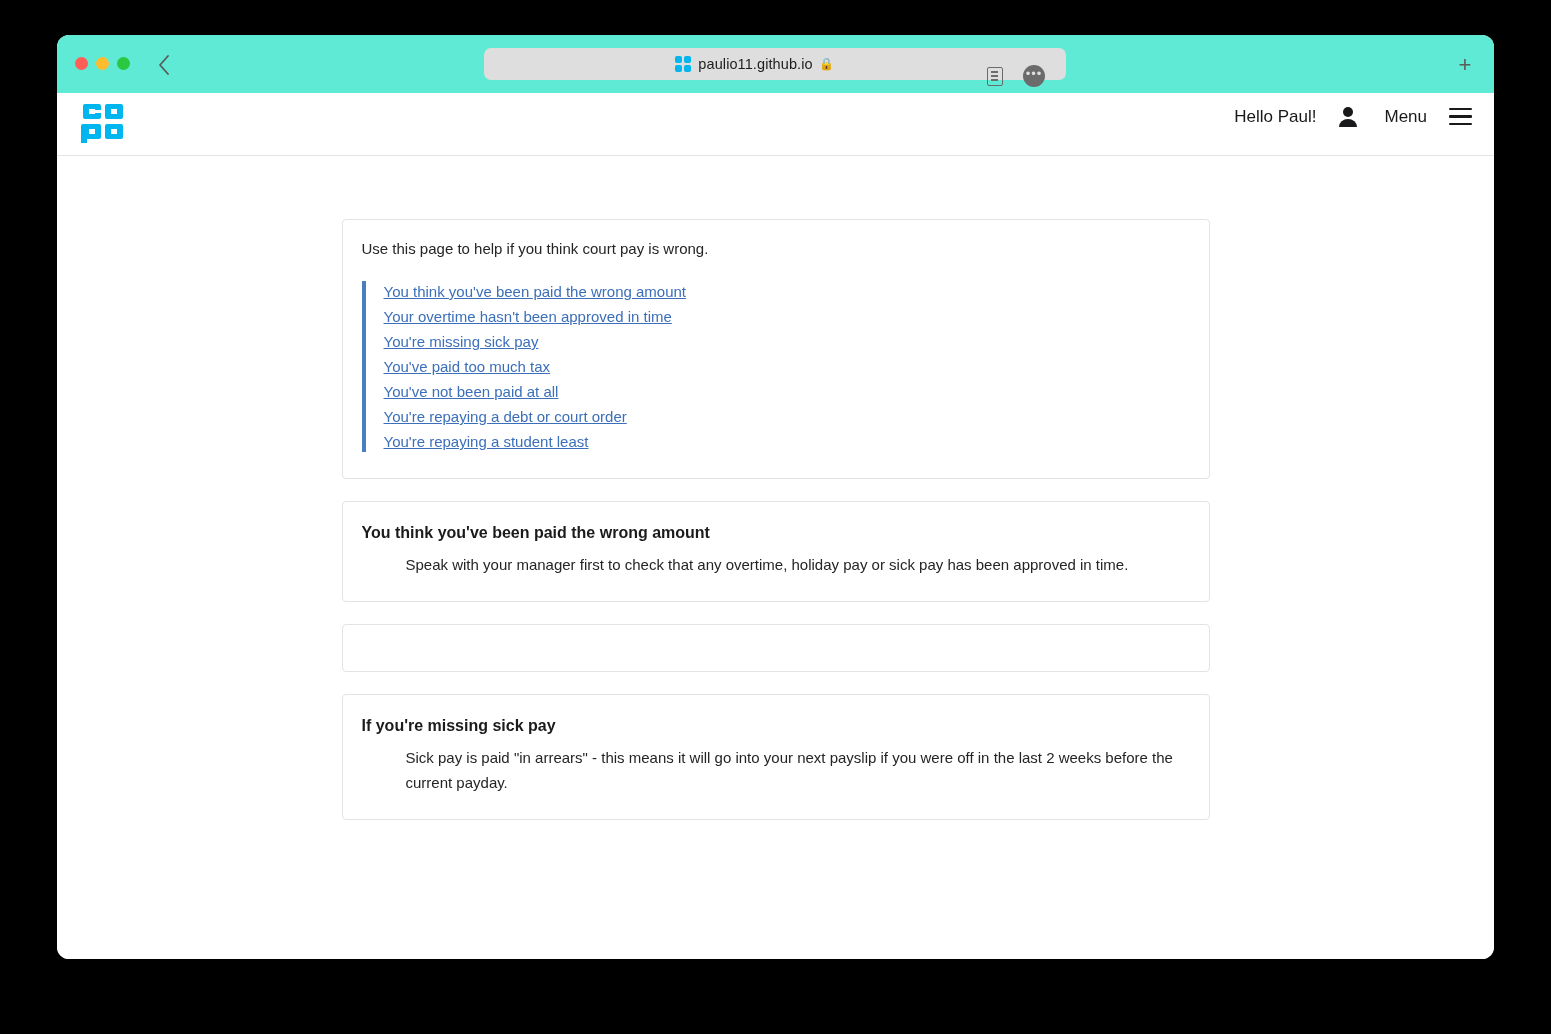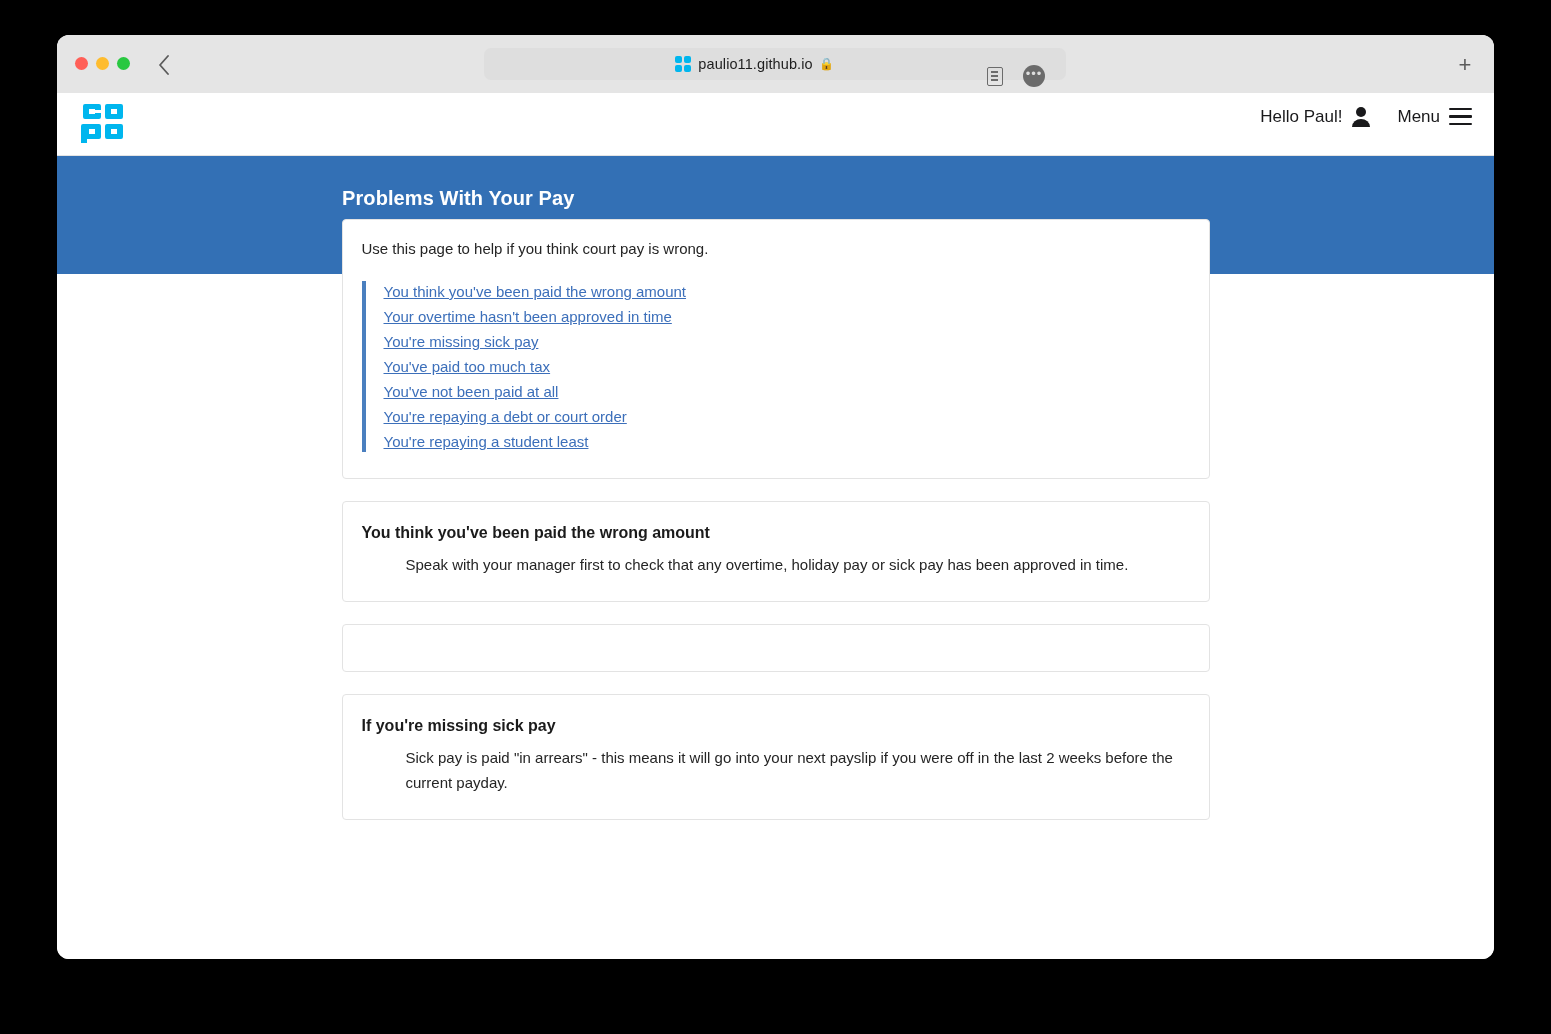"paulio11.github.io" #titlebar { background: #e5e5e5 -> #5eead4 }
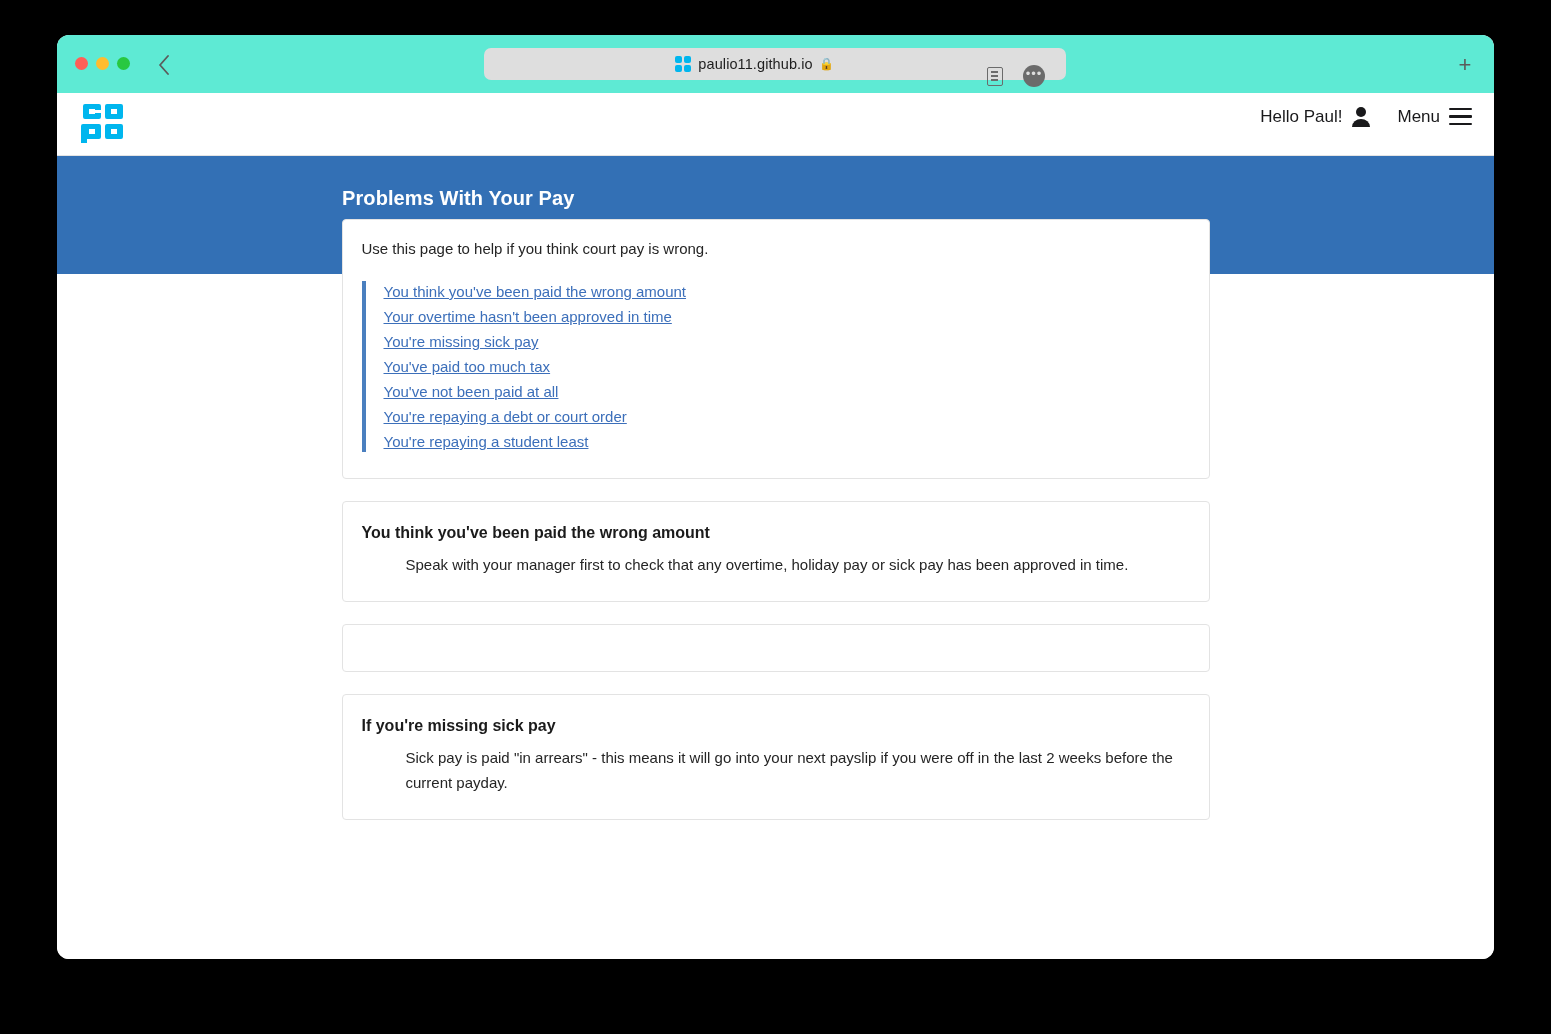"Hello Paul!" .header-link { gap: 9px -> 22px }
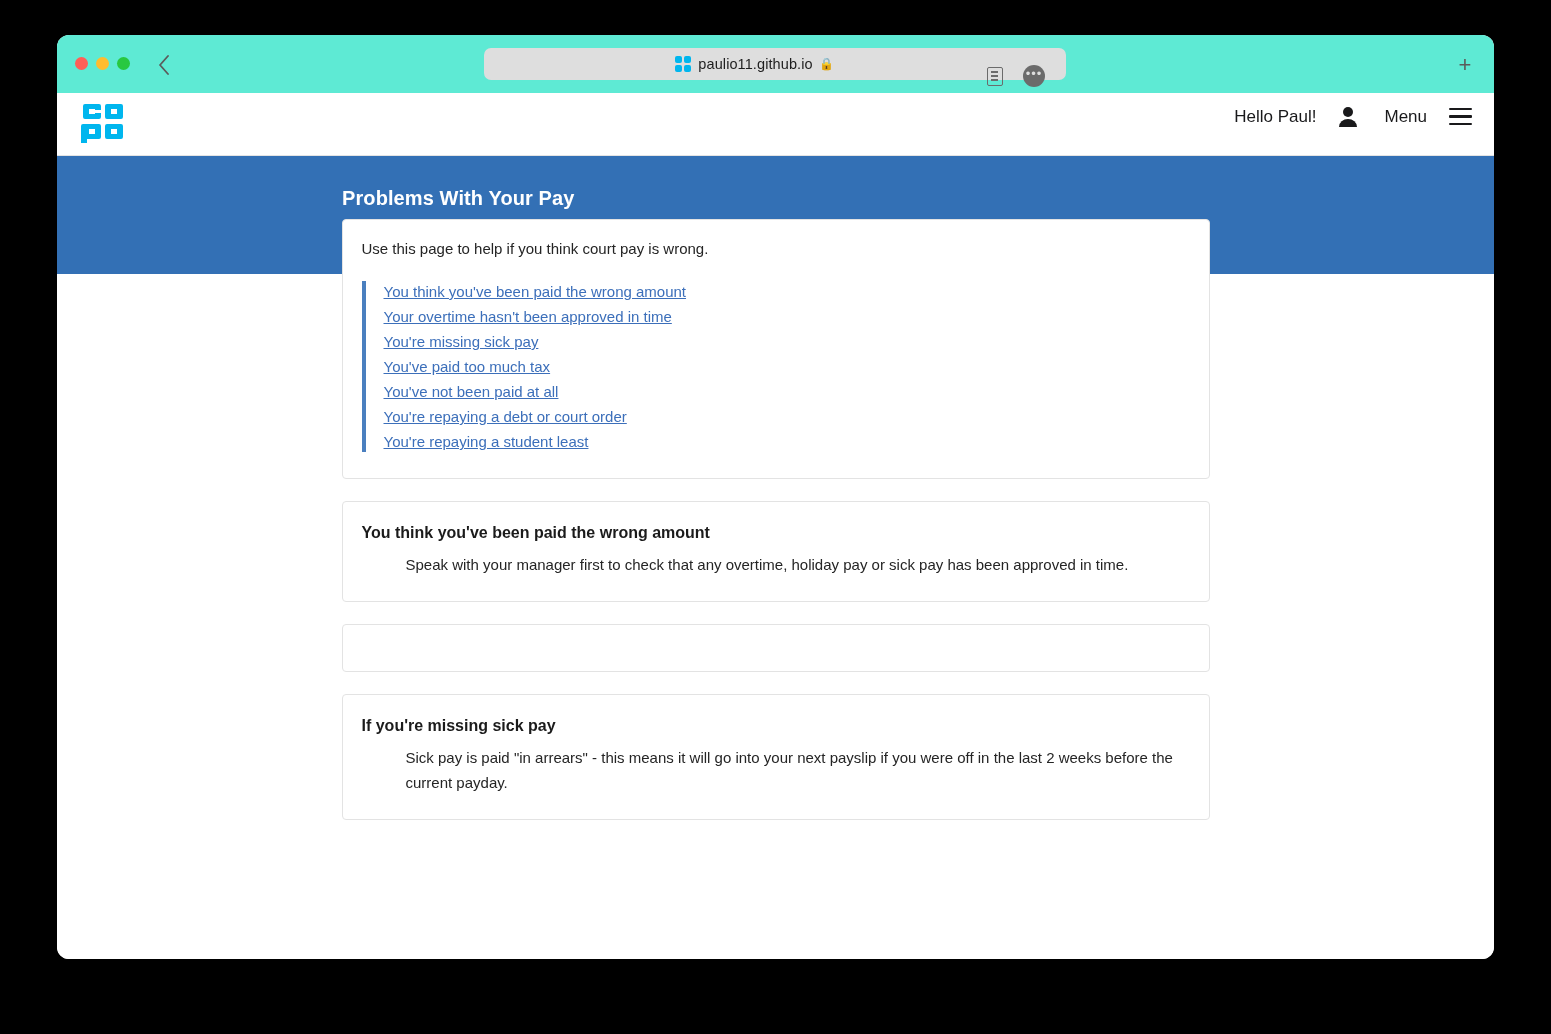"Problems With Your Pay" div { html: <div> <h1>Problems With Your Pay</h1> </div> -> none }
